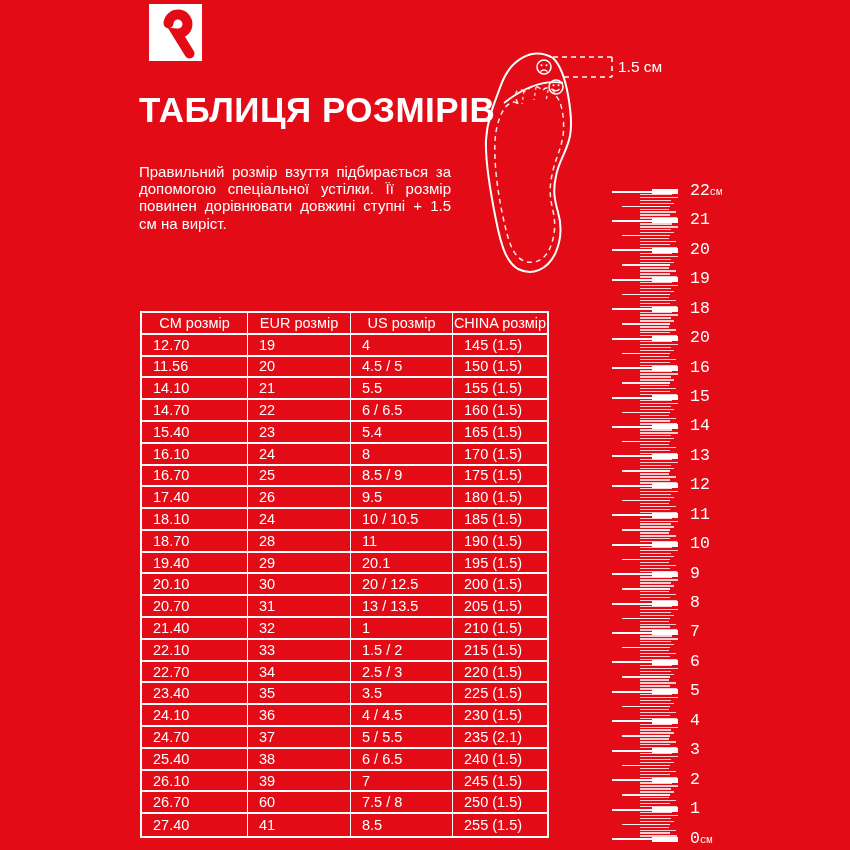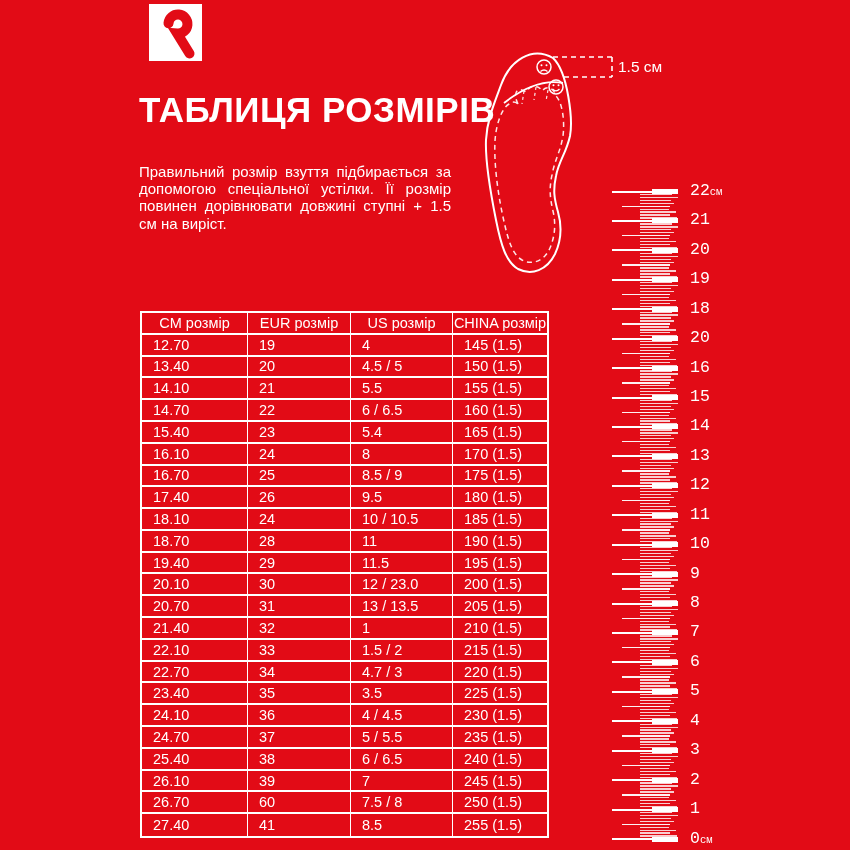"13.40" div.td { text: 13.40 -> 11.56 }
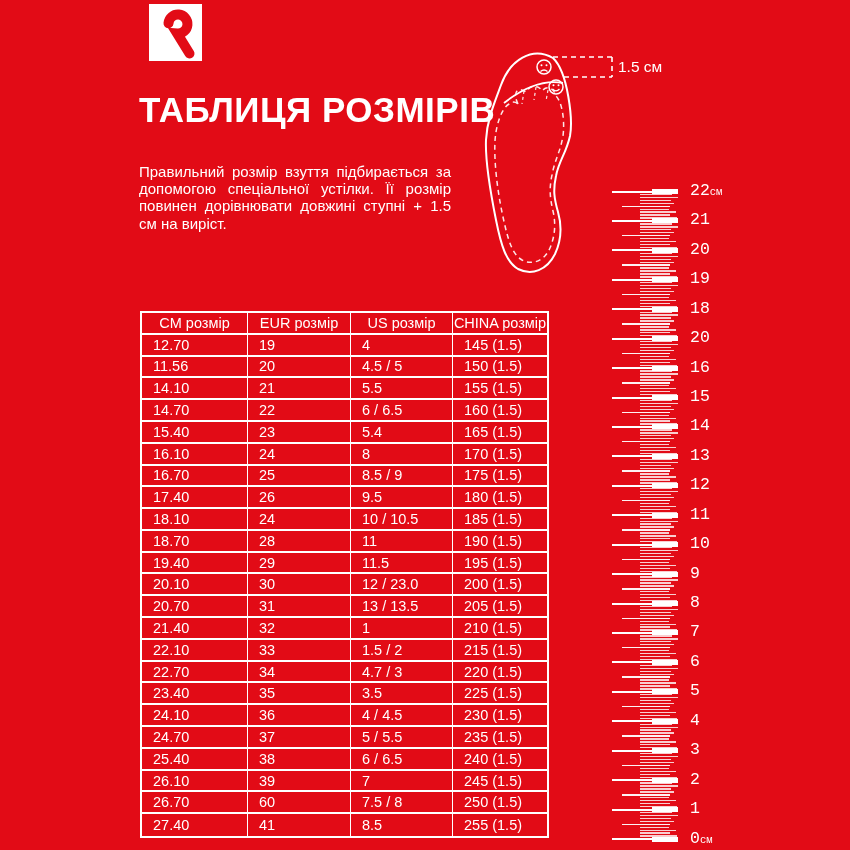"11.5" div.td { text: 11.5 -> 20.1 }
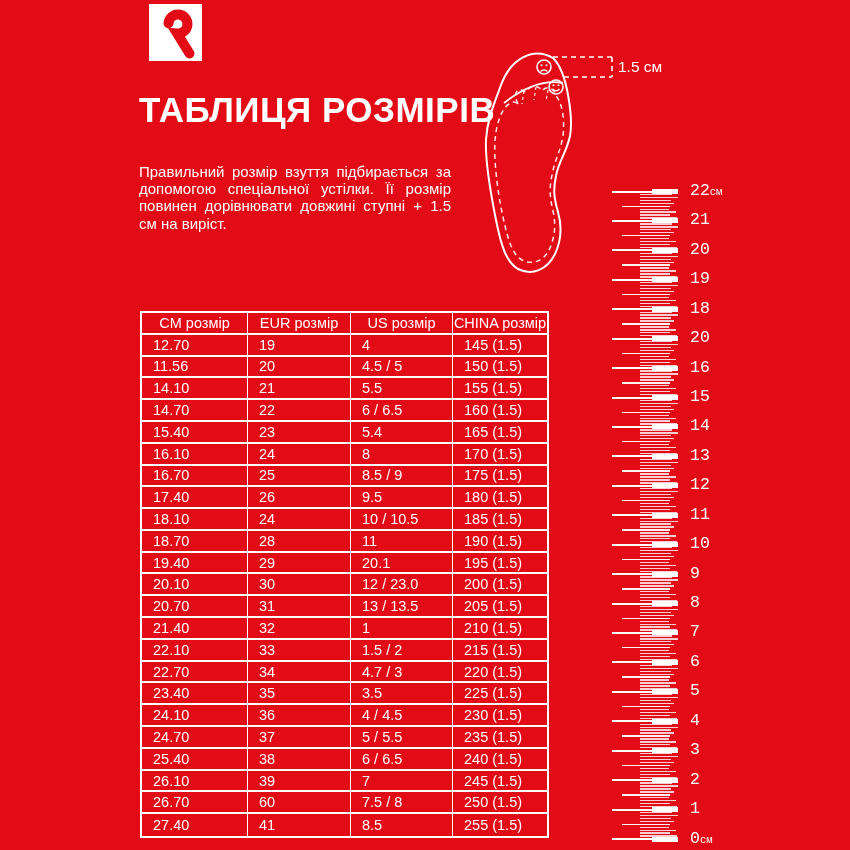"12 / 23.0" div.td { text: 12 / 23.0 -> 20 / 12.5 }
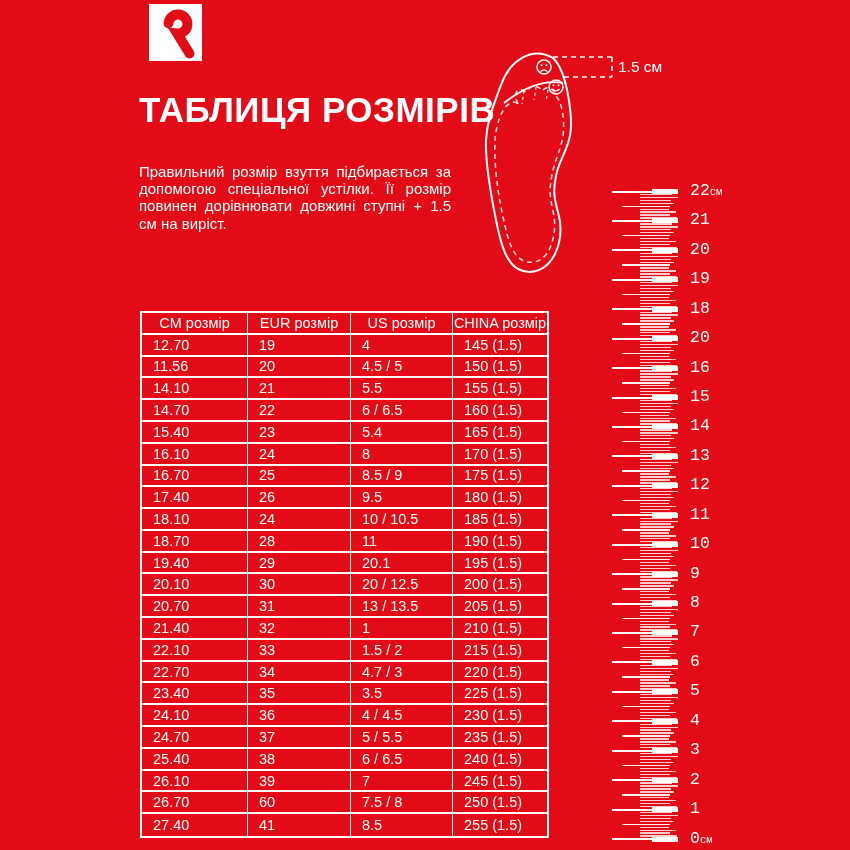"4.7 / 3" div.td { text: 4.7 -> 2.5 }
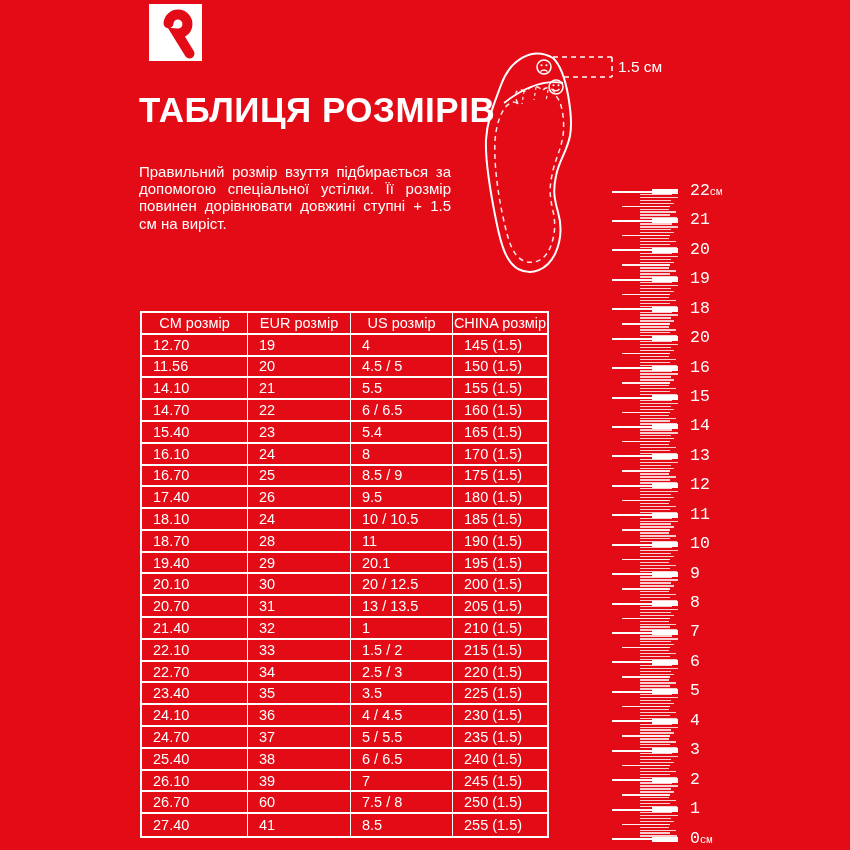"235 (1.5)" div.td { text: 1.5 -> 2.1 }
